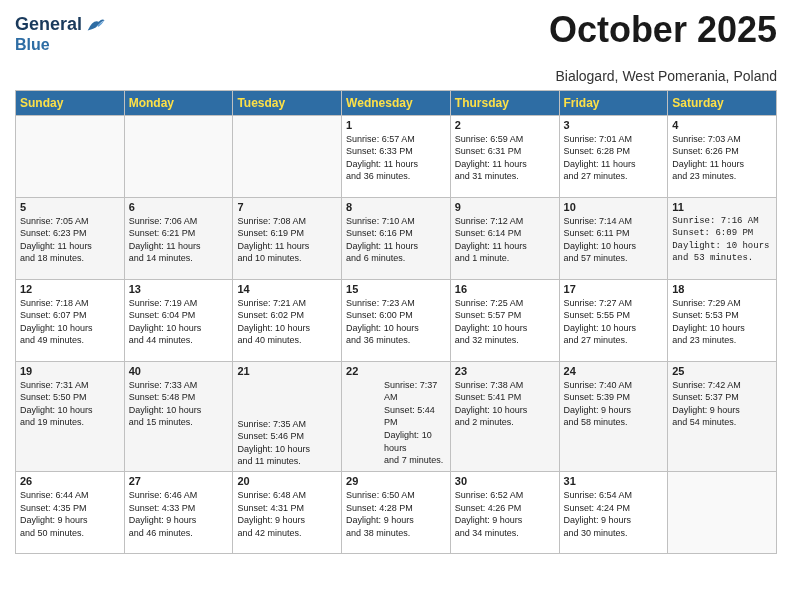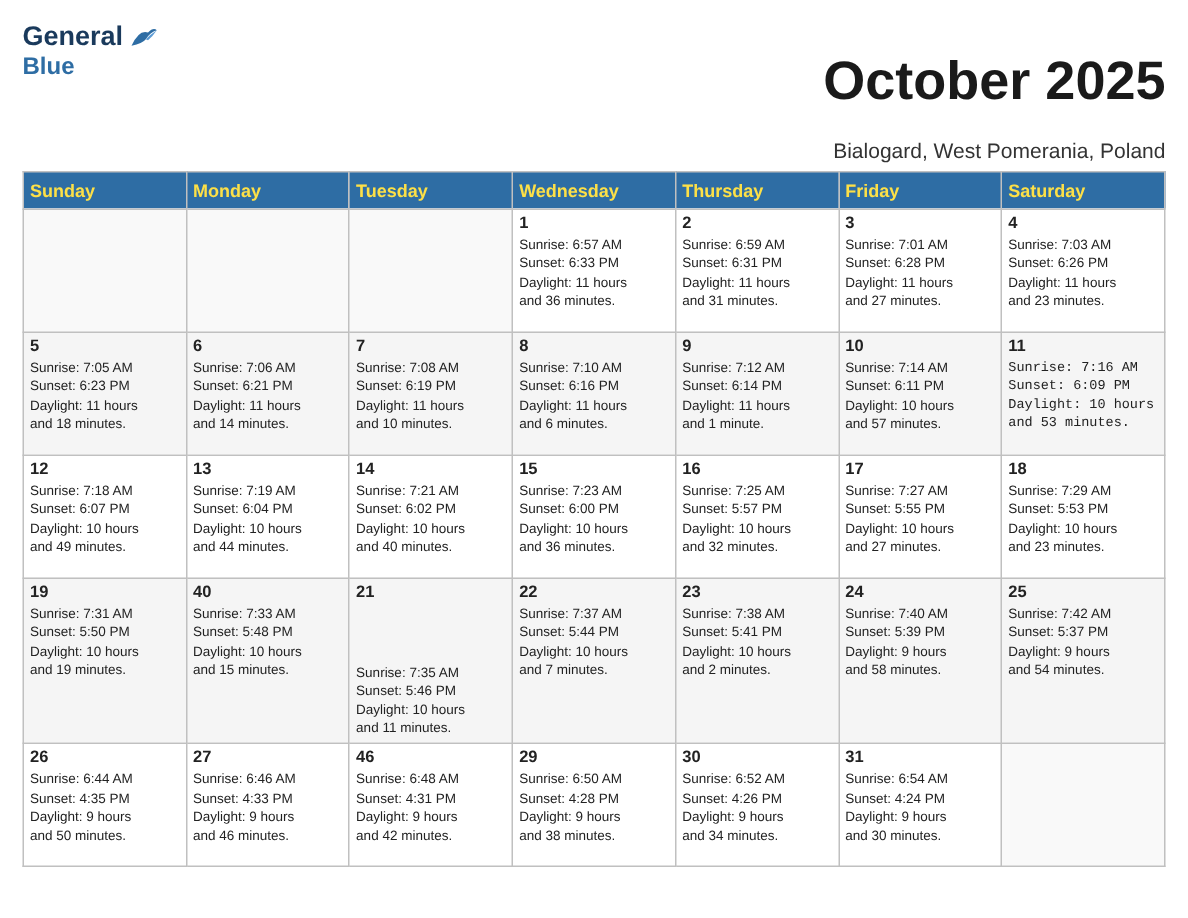"October 2025" .month-title { margin-top: 24px -> none }
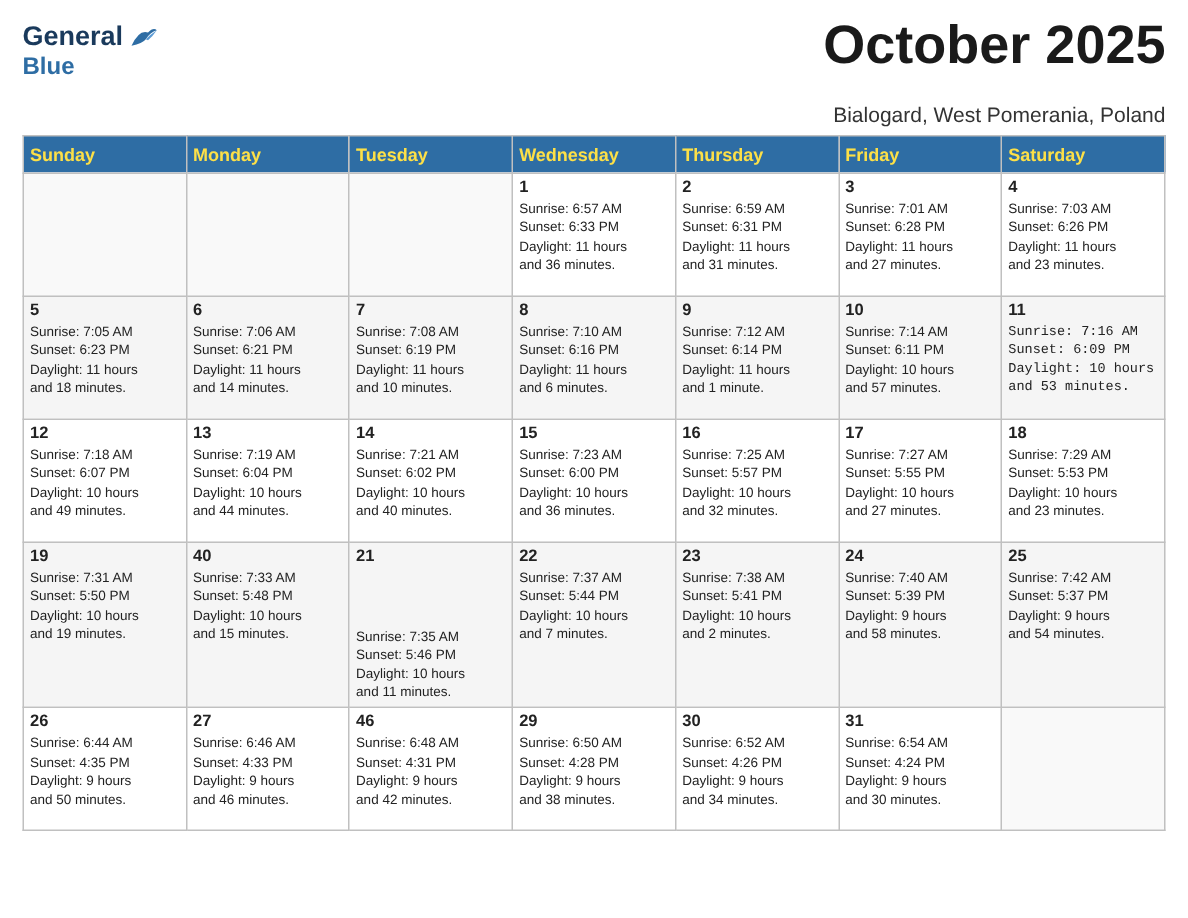"Sunrise: 7:37 AM" div.day-info { margin-left: none -> 38px }
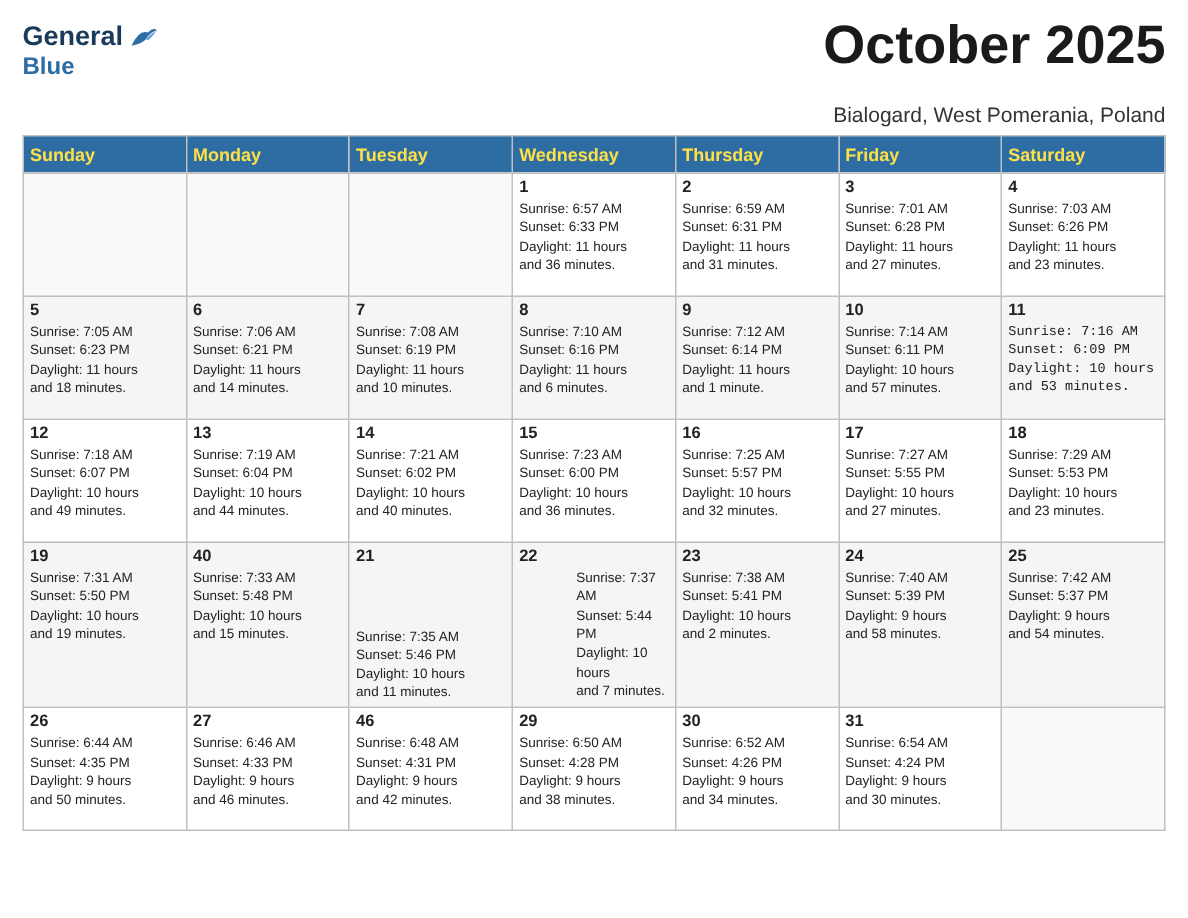"46" span.day-num { text: 46 -> 20 }
